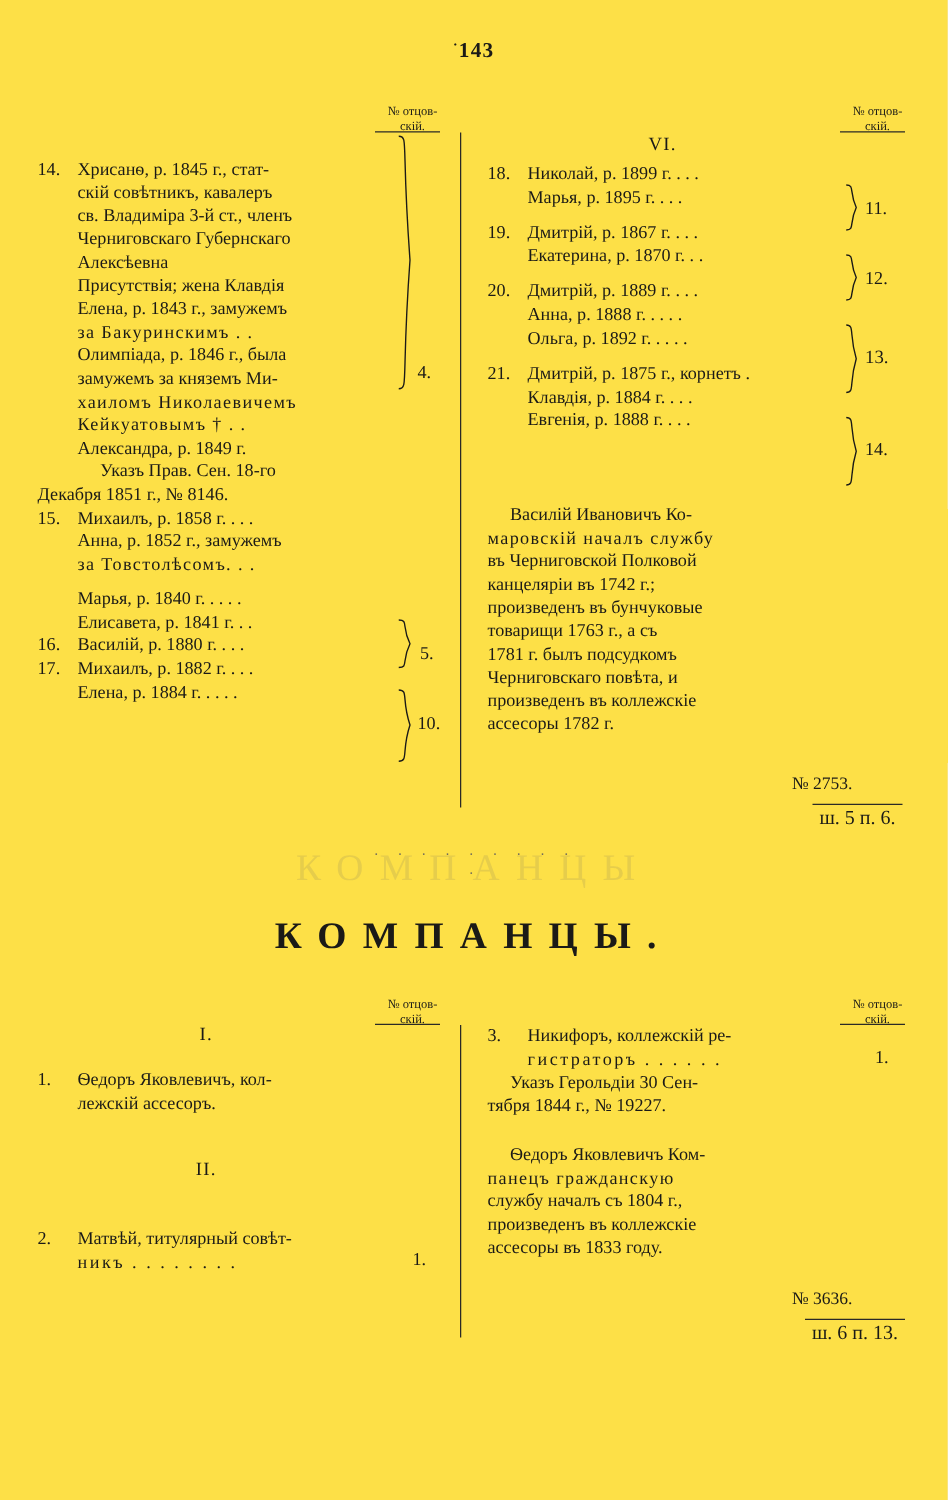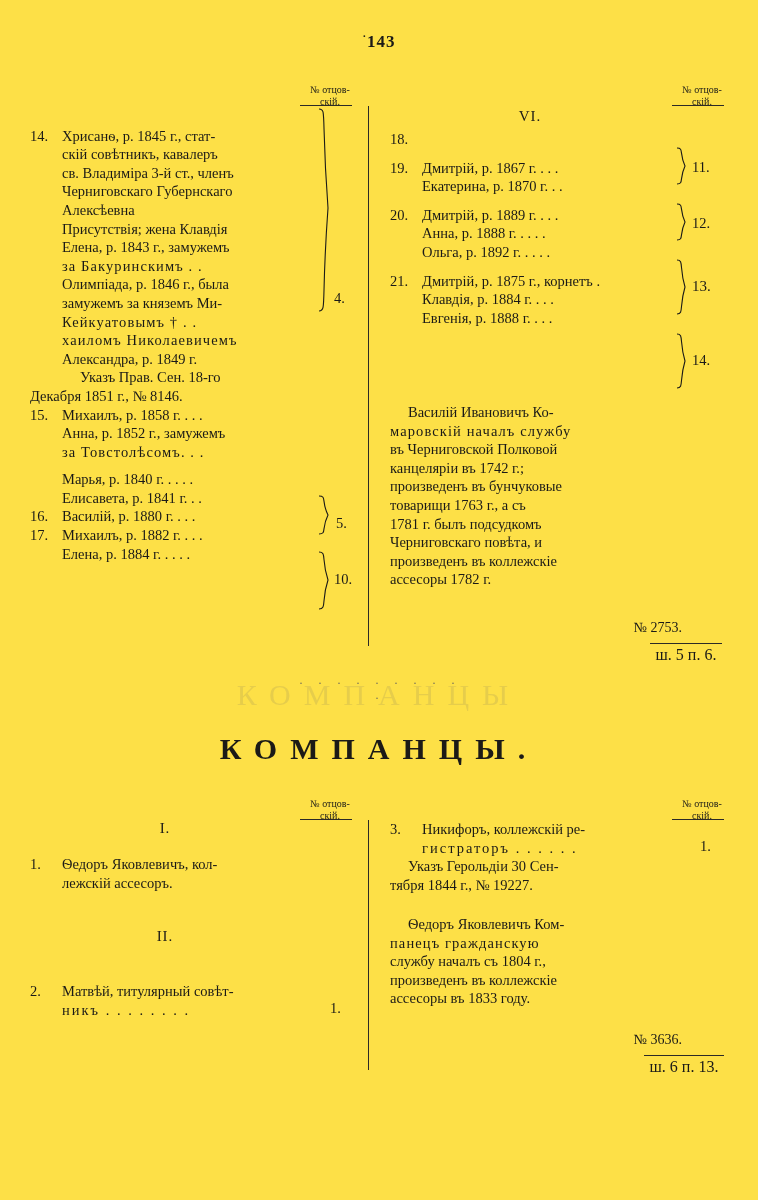"Николай, р. 1899 г. ." div { html: none -> <div> <div>Николай, р. 1899 г. . . .</div> <div>Марья, р. 1895 г. . . .</div> </div> }
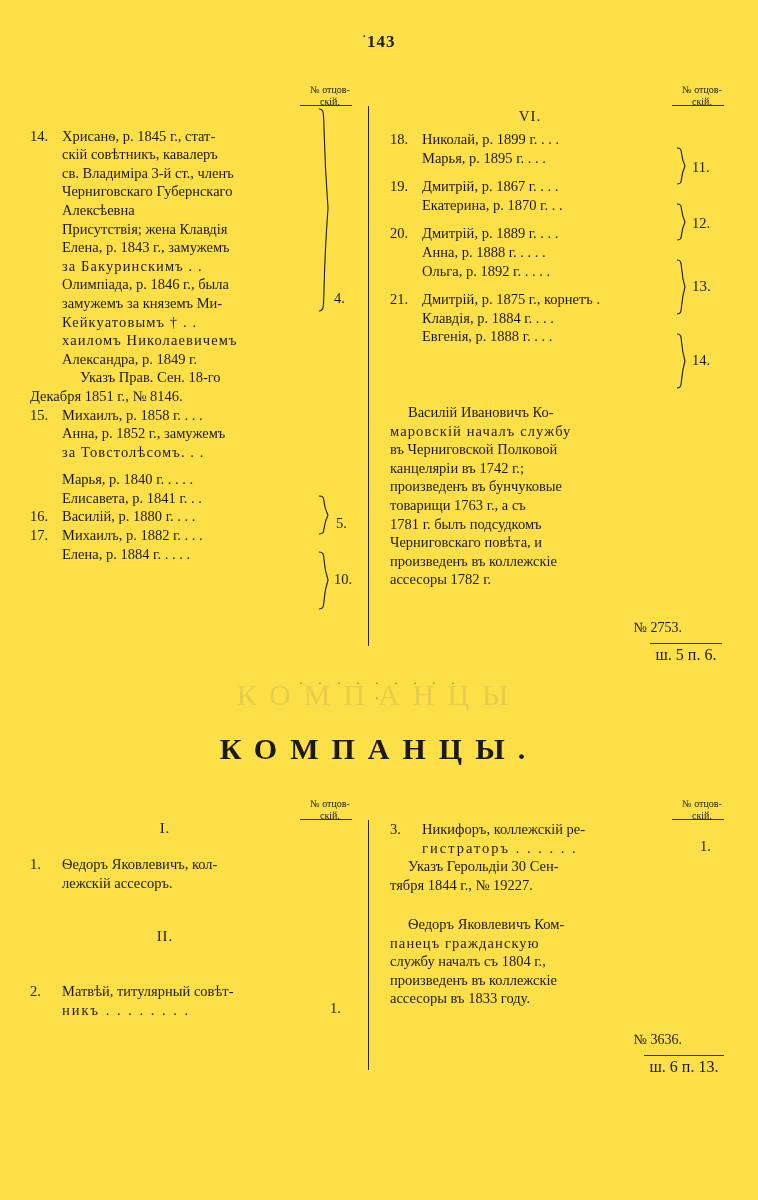"Кейкуатовымъ † . ." div.sp1 { order: before "хаиломъ Николаевичемъ" -> after "хаиломъ Николаевичемъ" }
